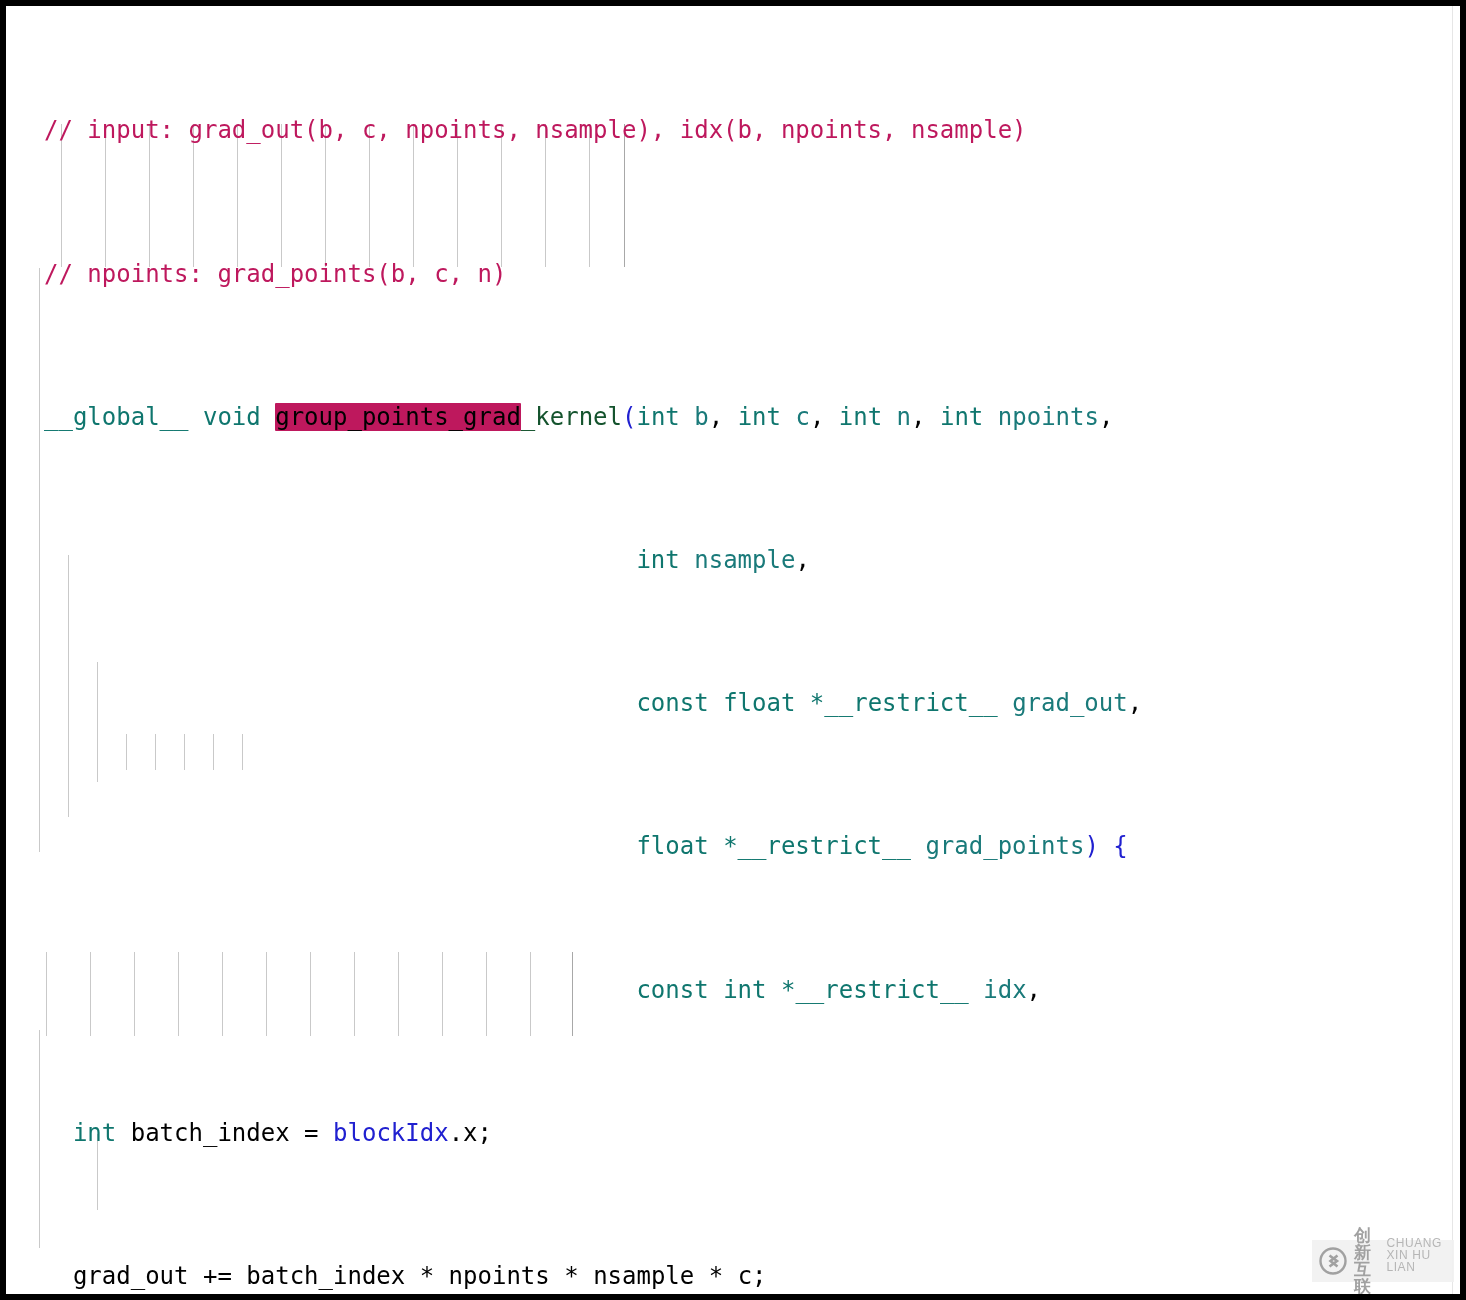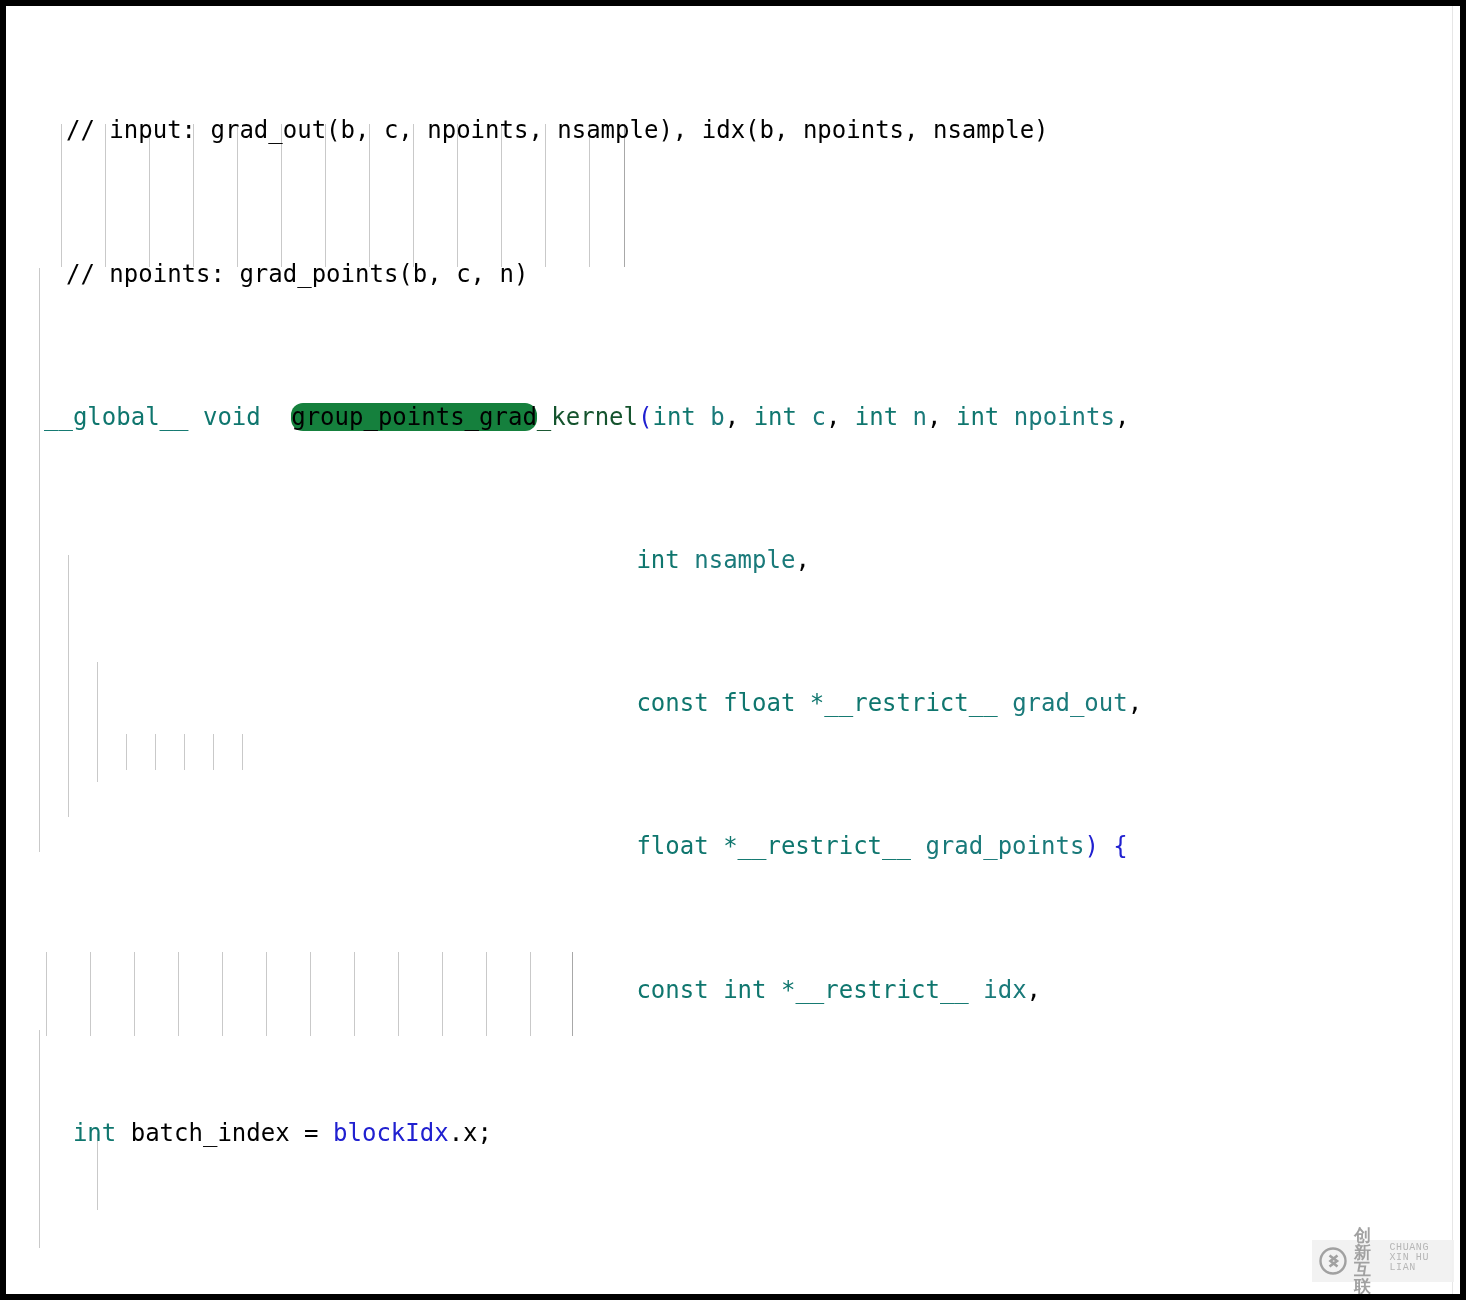"// input: grad_out(b, c, npoints," .cmt { color: #000000 -> #be185d; margin-left: 22px -> none }
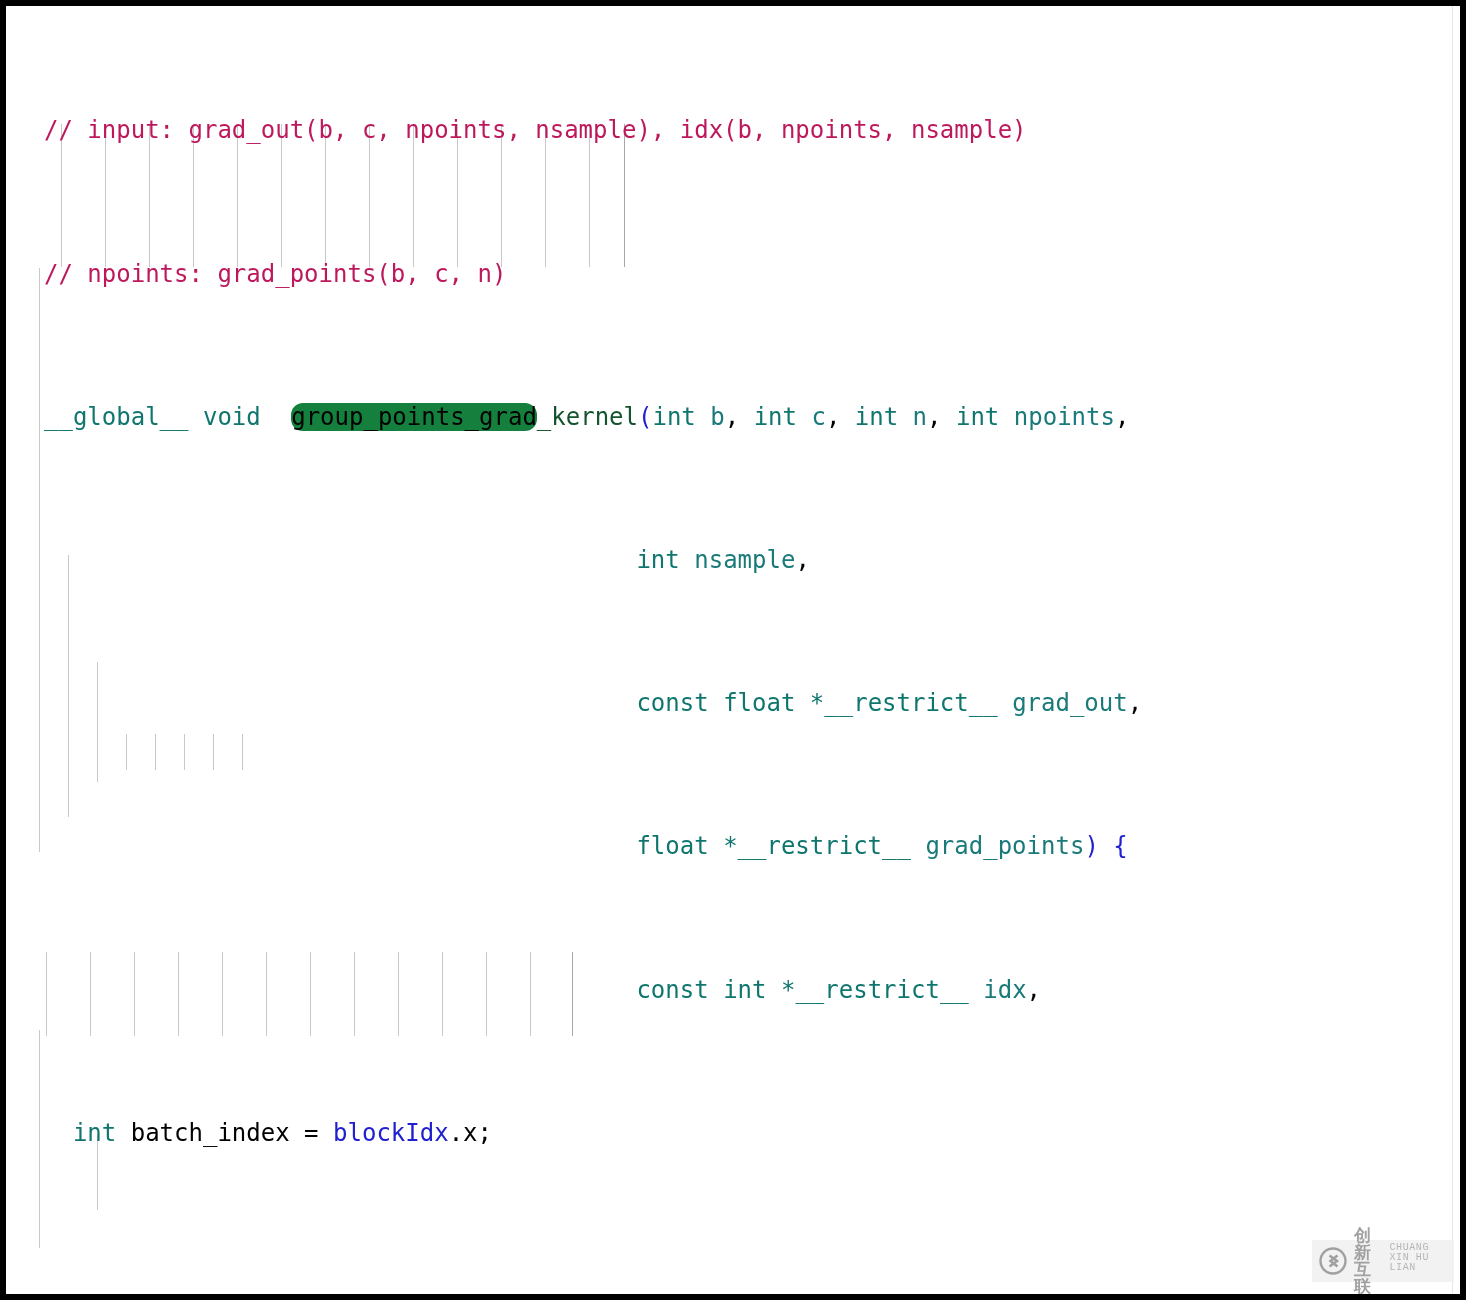"group_points_grad" .hl-salmon { background: #15803d -> #be185d; border-radius: 12px -> 1px; margin-left: 16px -> none }
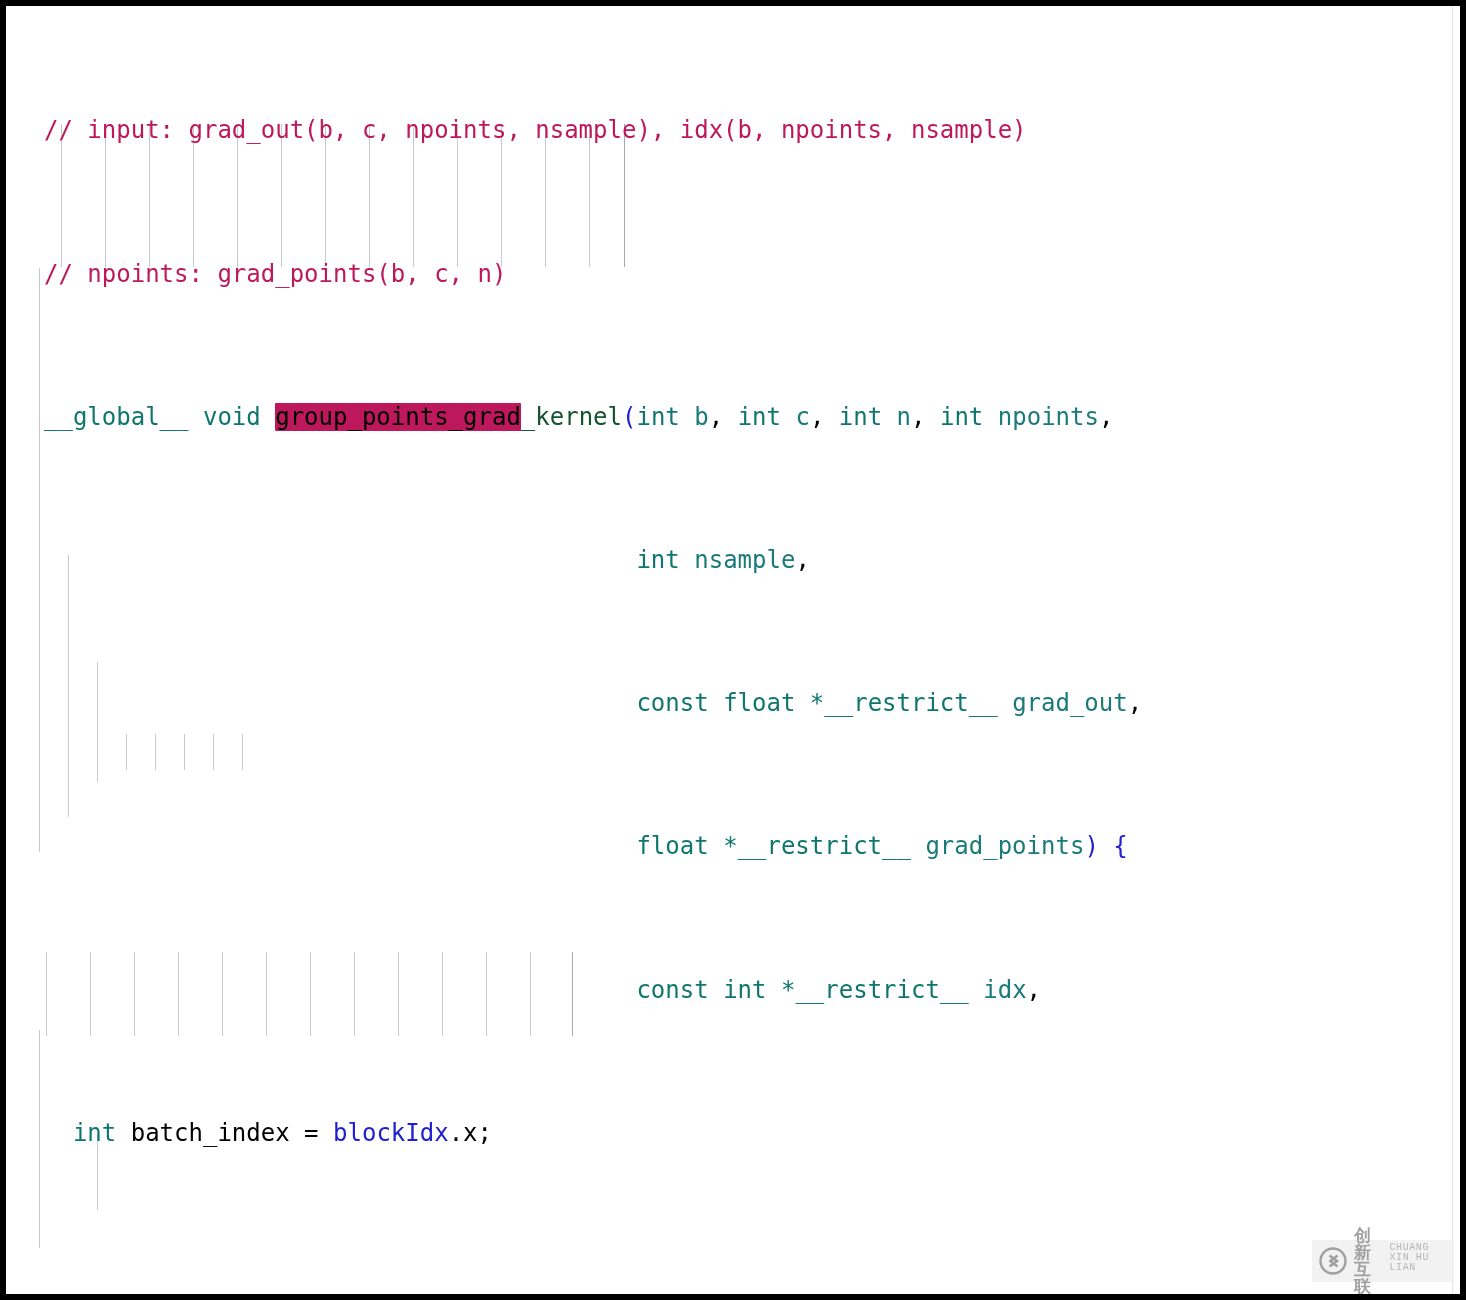"CHUANG XIN HU LIAN" #wm-py { font-family: Liberation Mono, monospace -> Liberation Sans, sans-serif; font-size: 10px -> 12px; margin-top: 16px -> 10px }
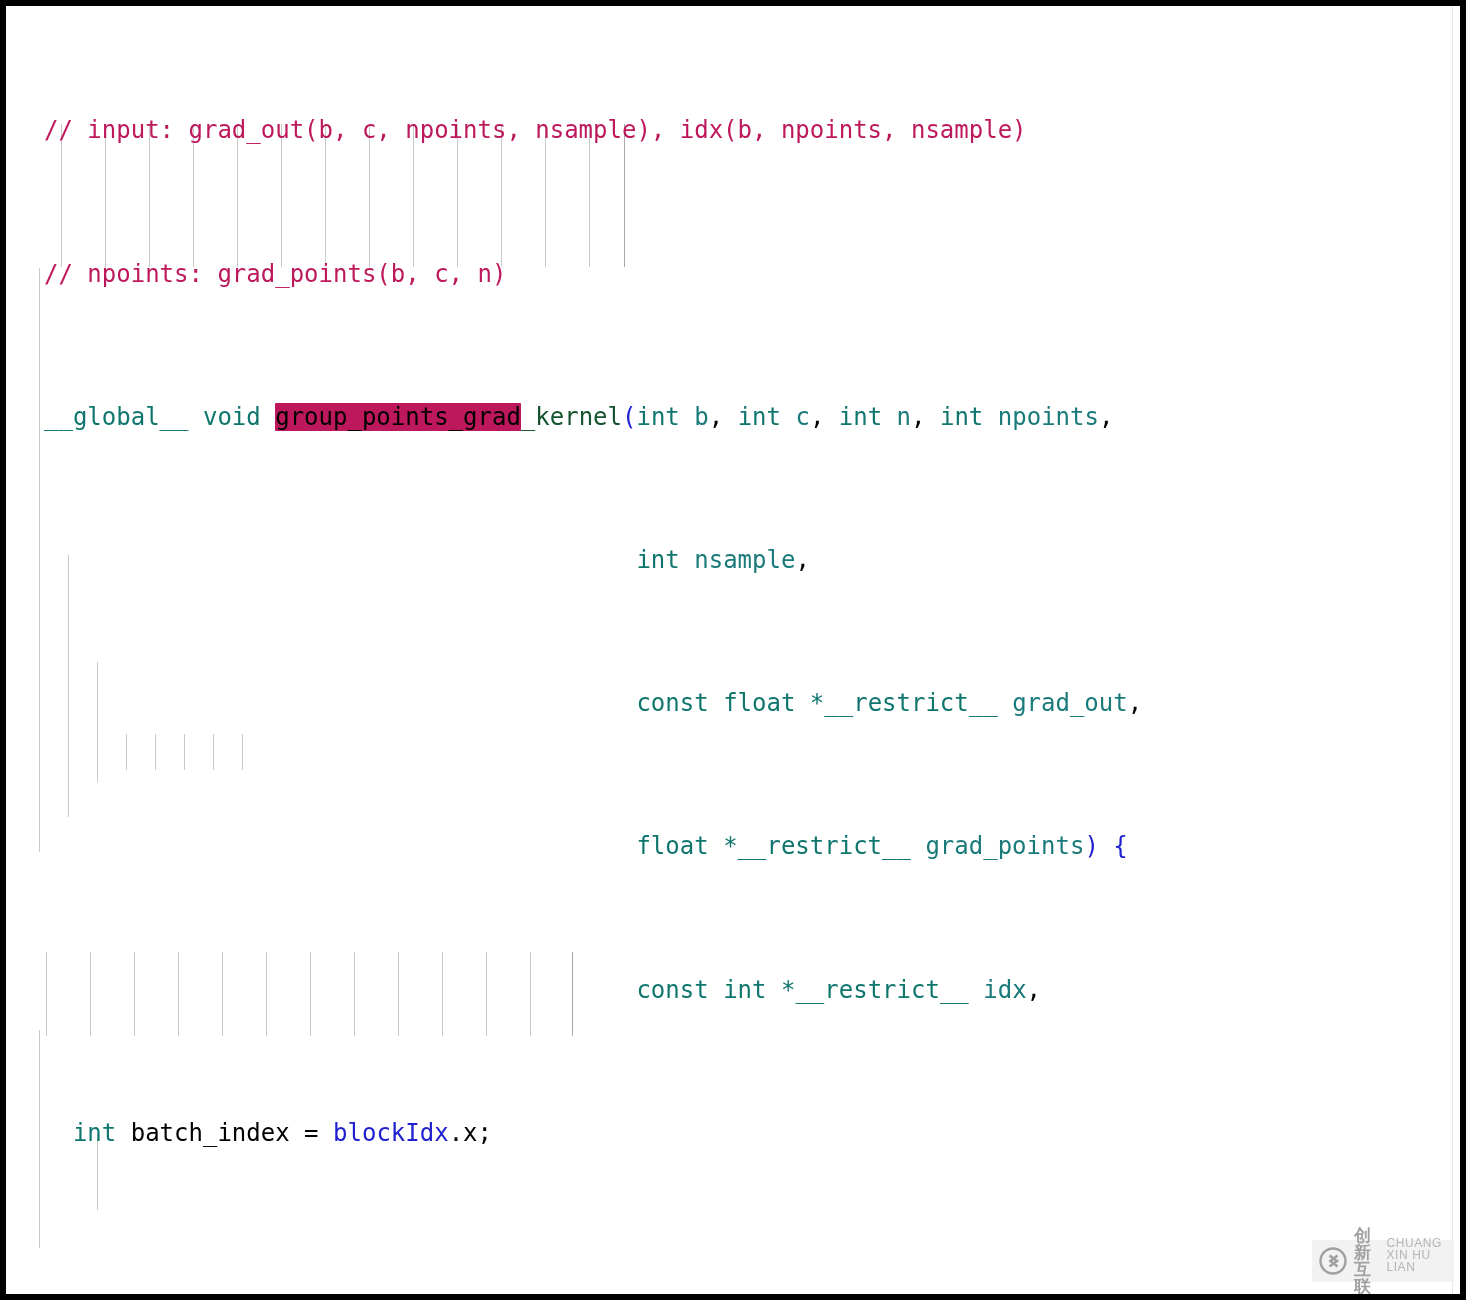"grad_out += batch_index * npoints" div.line { html: none -> <div> <span>grad_out</span> += <span>batch_index</span> * <span>npoints</span> * <span>nsample</span> * c;</div> }
